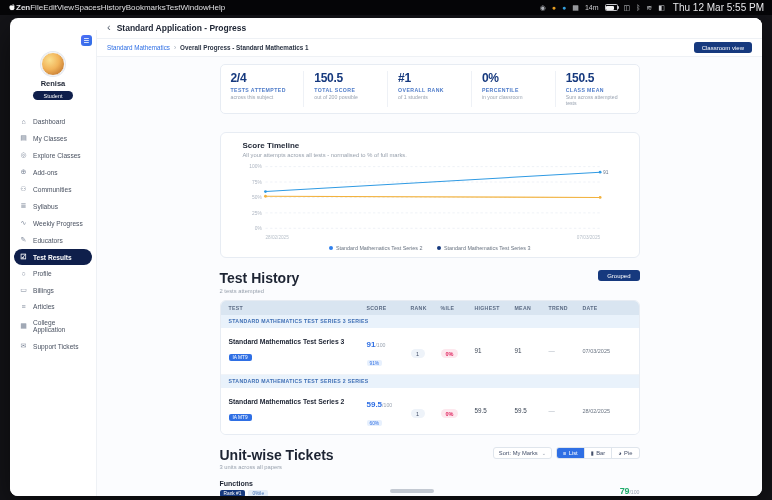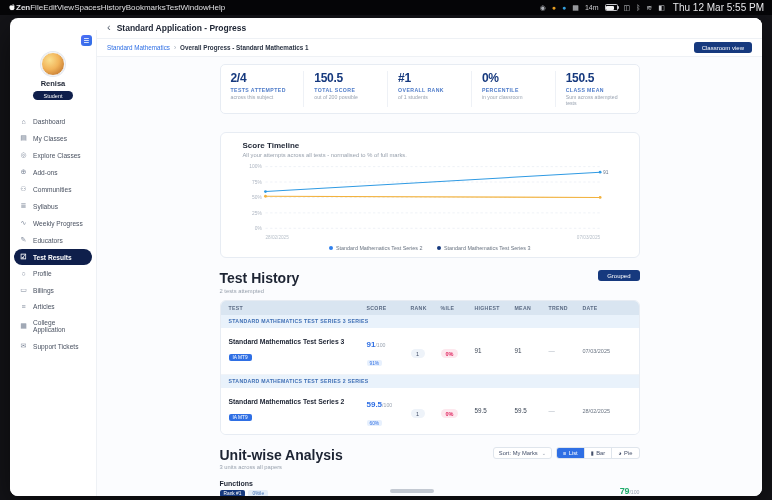"Unit-wise Analysis" div.sec-title { text: Analysis -> Tickets }
